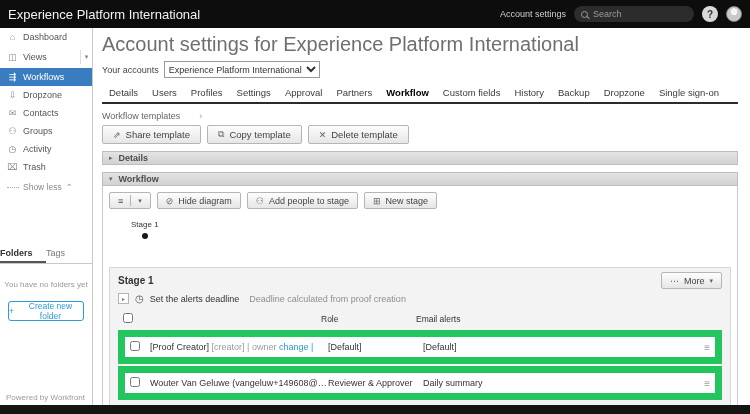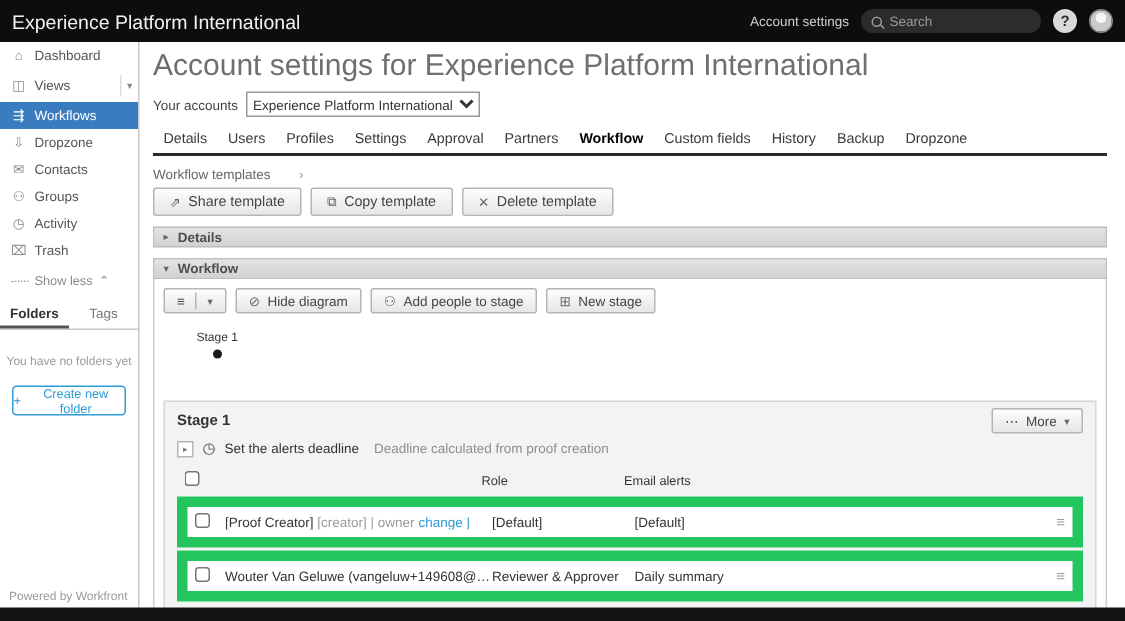"Single sign-on" span.tab { html: none -> <span>Single sign-on</span> }
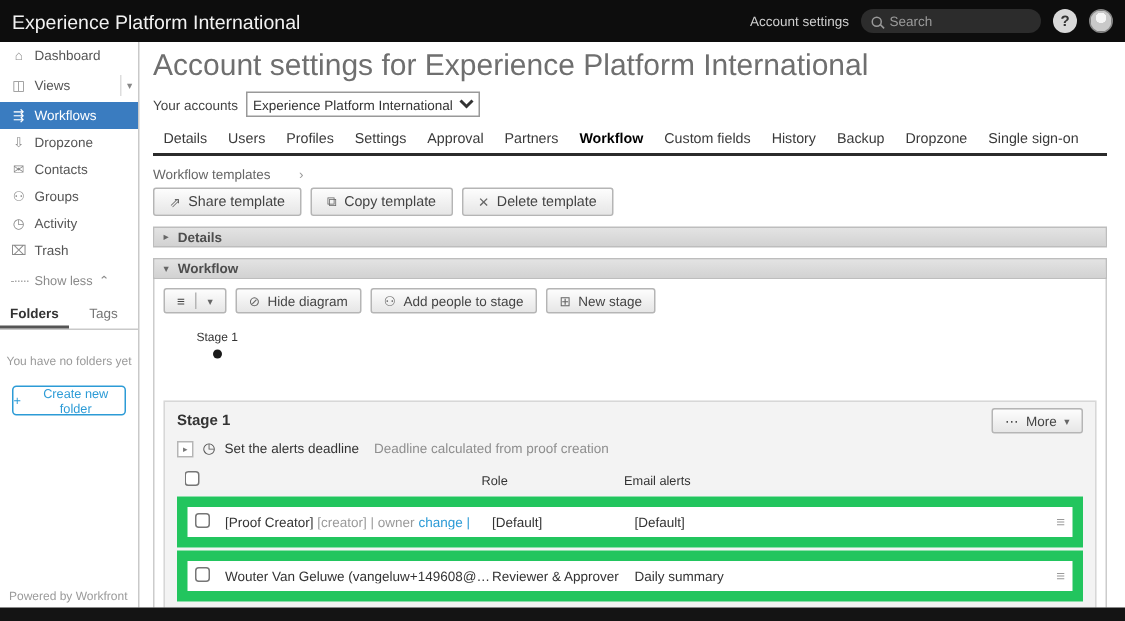"Folders" .side-tab { margin-top: none -> 44px; text-align: center -> left }
